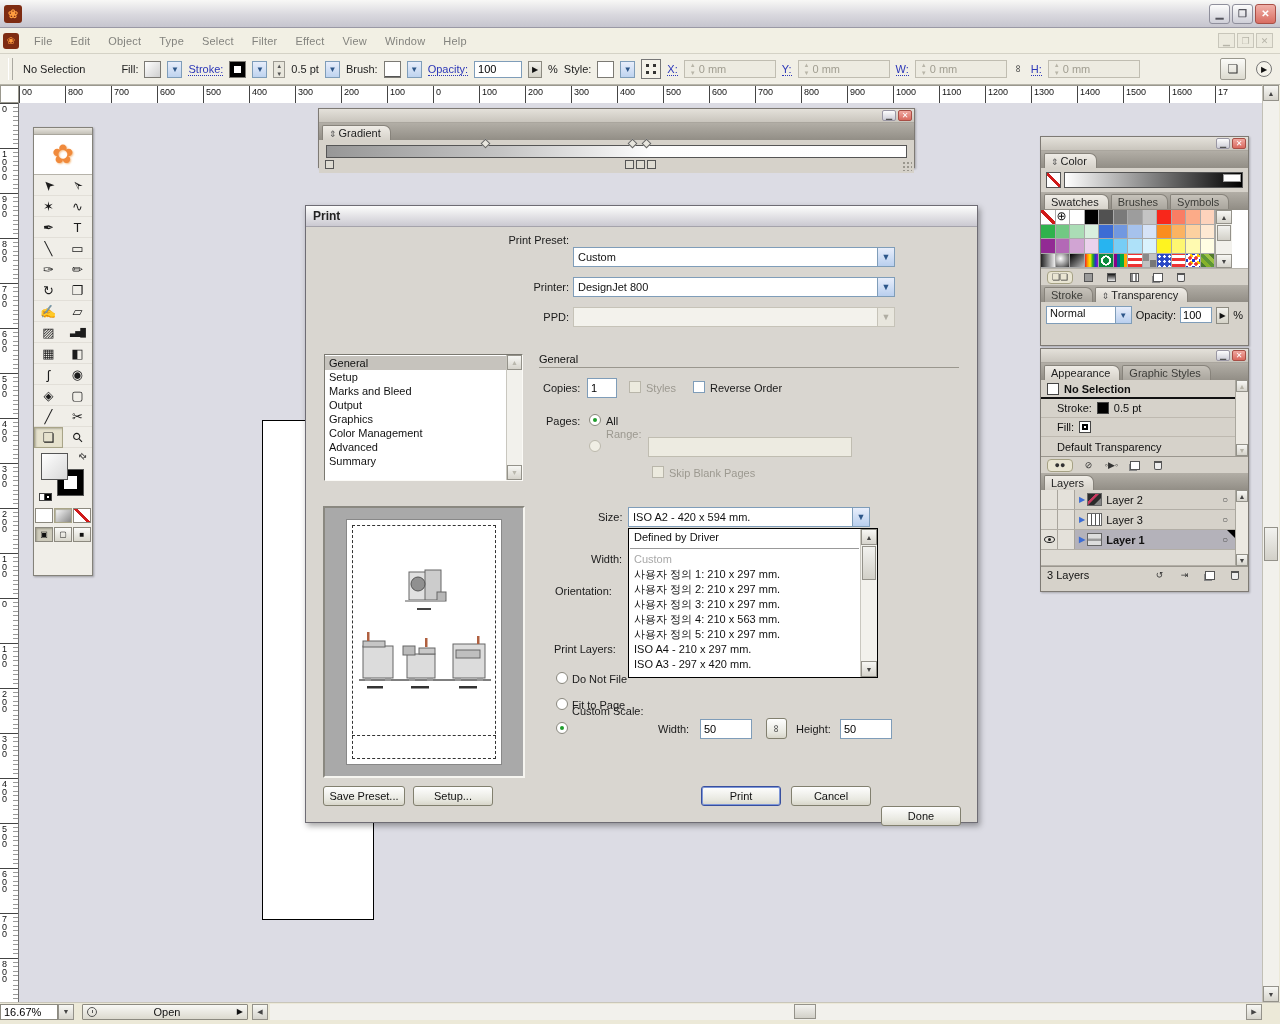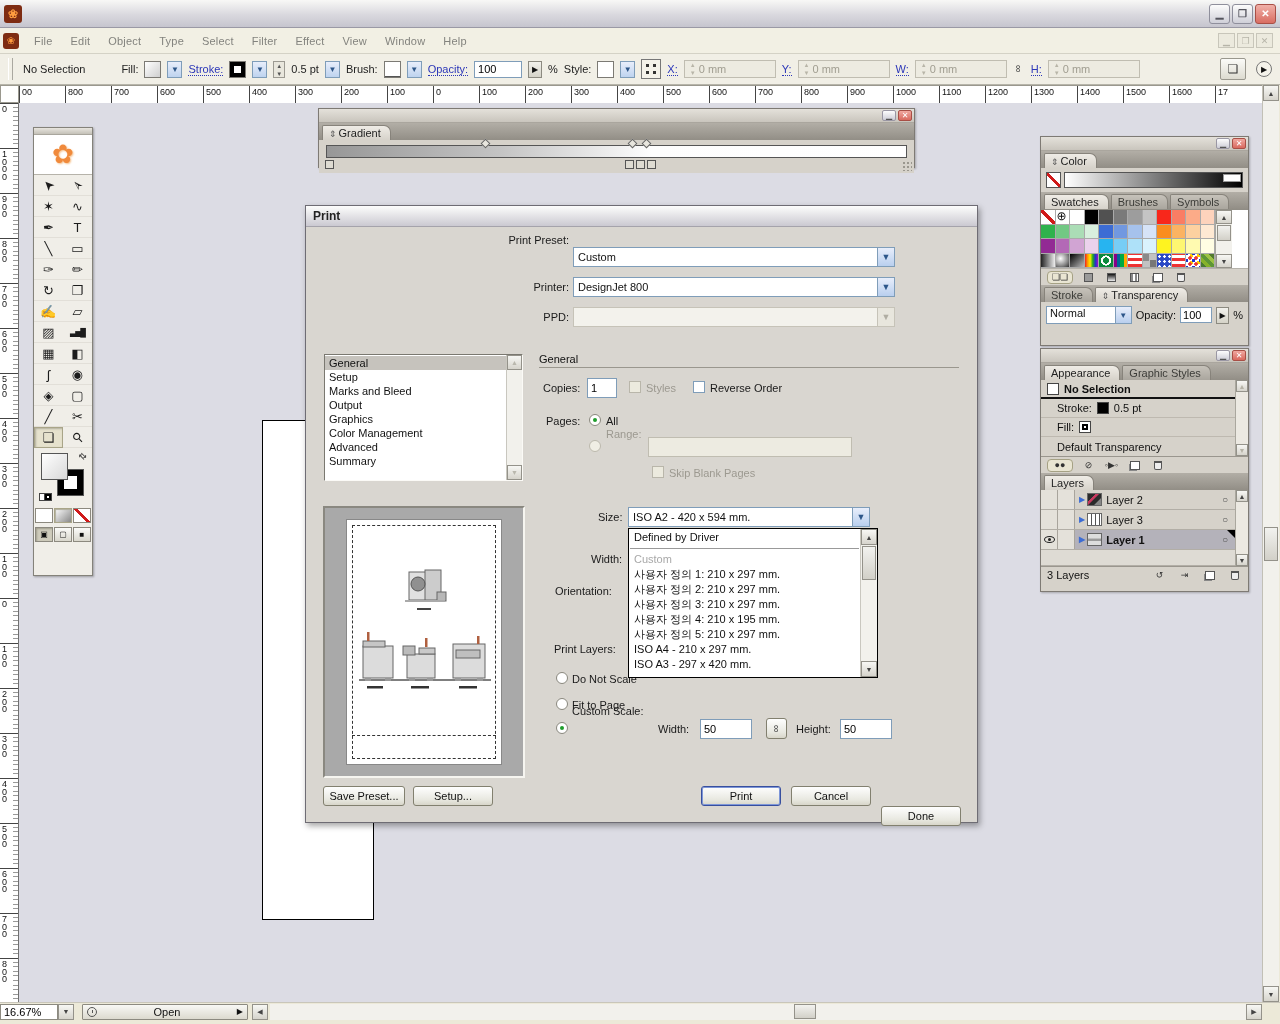"사용자 정의 4: 210 x" div.dd-item { text: 195 -> 563 }
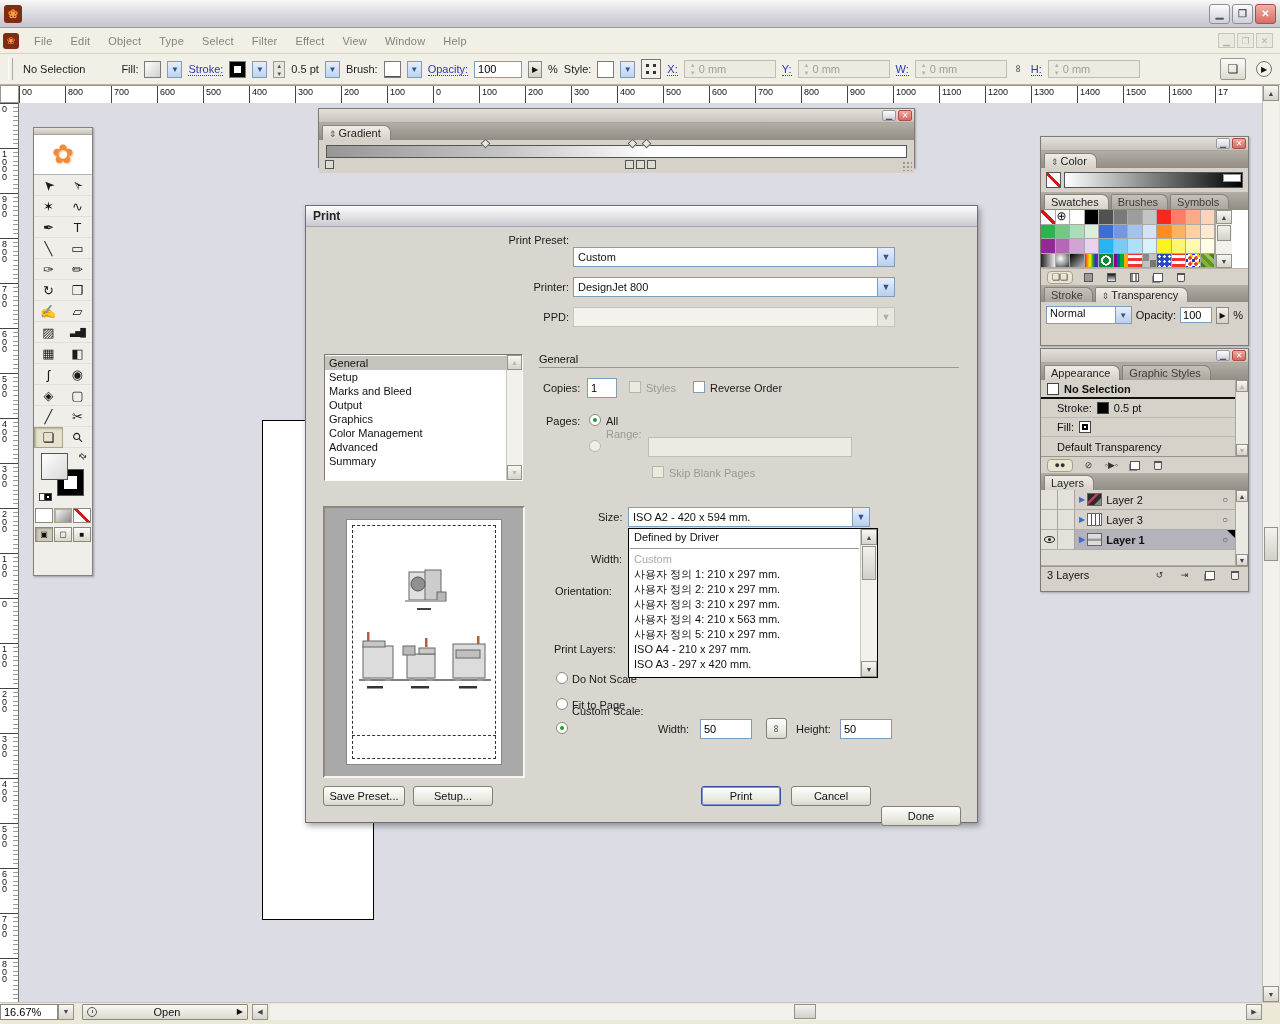"Do Not Scale" div.dlg-label { text: Scale -> File }
